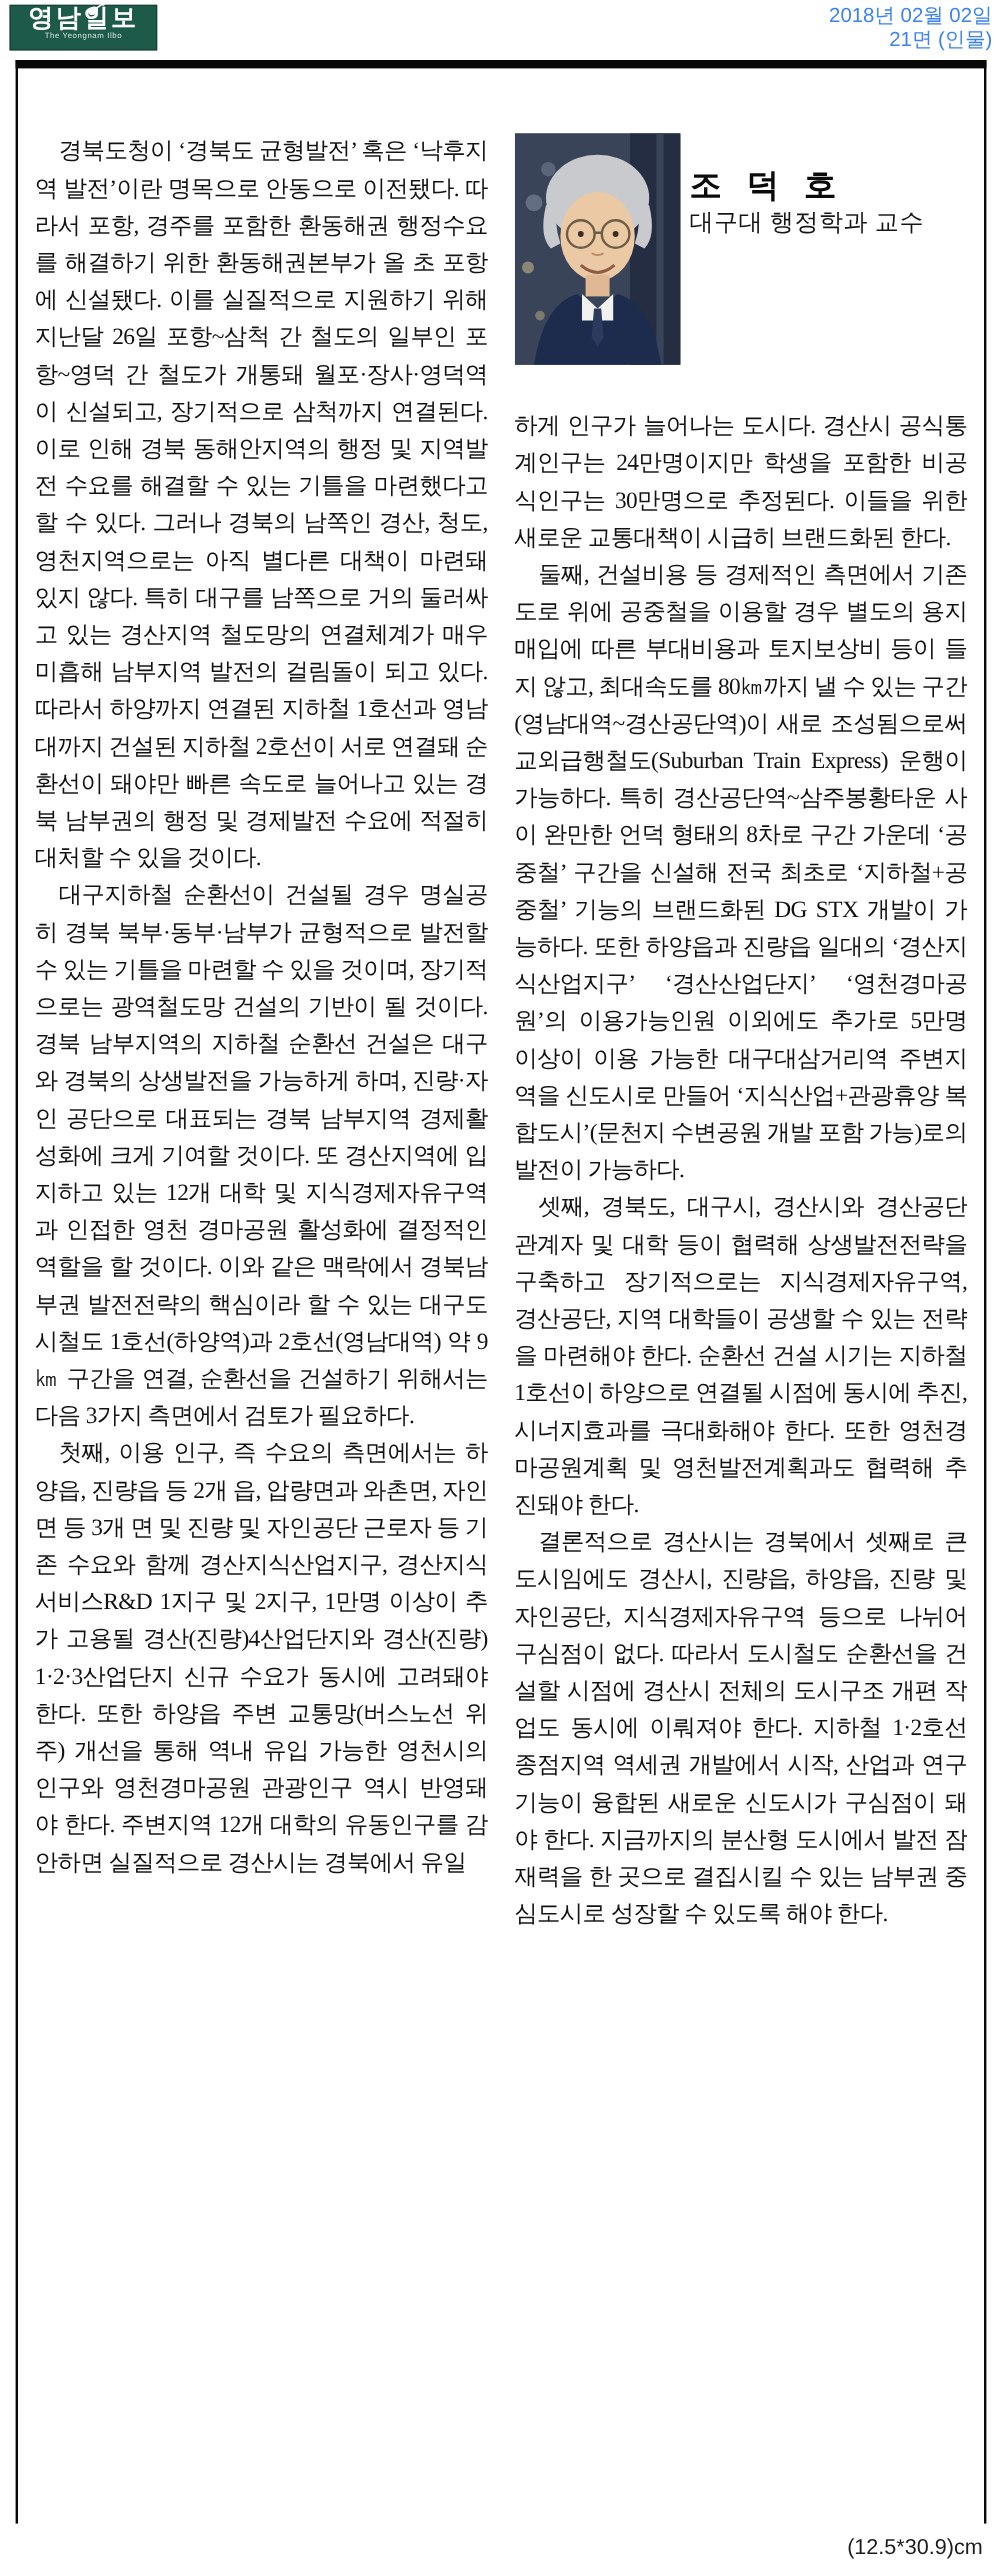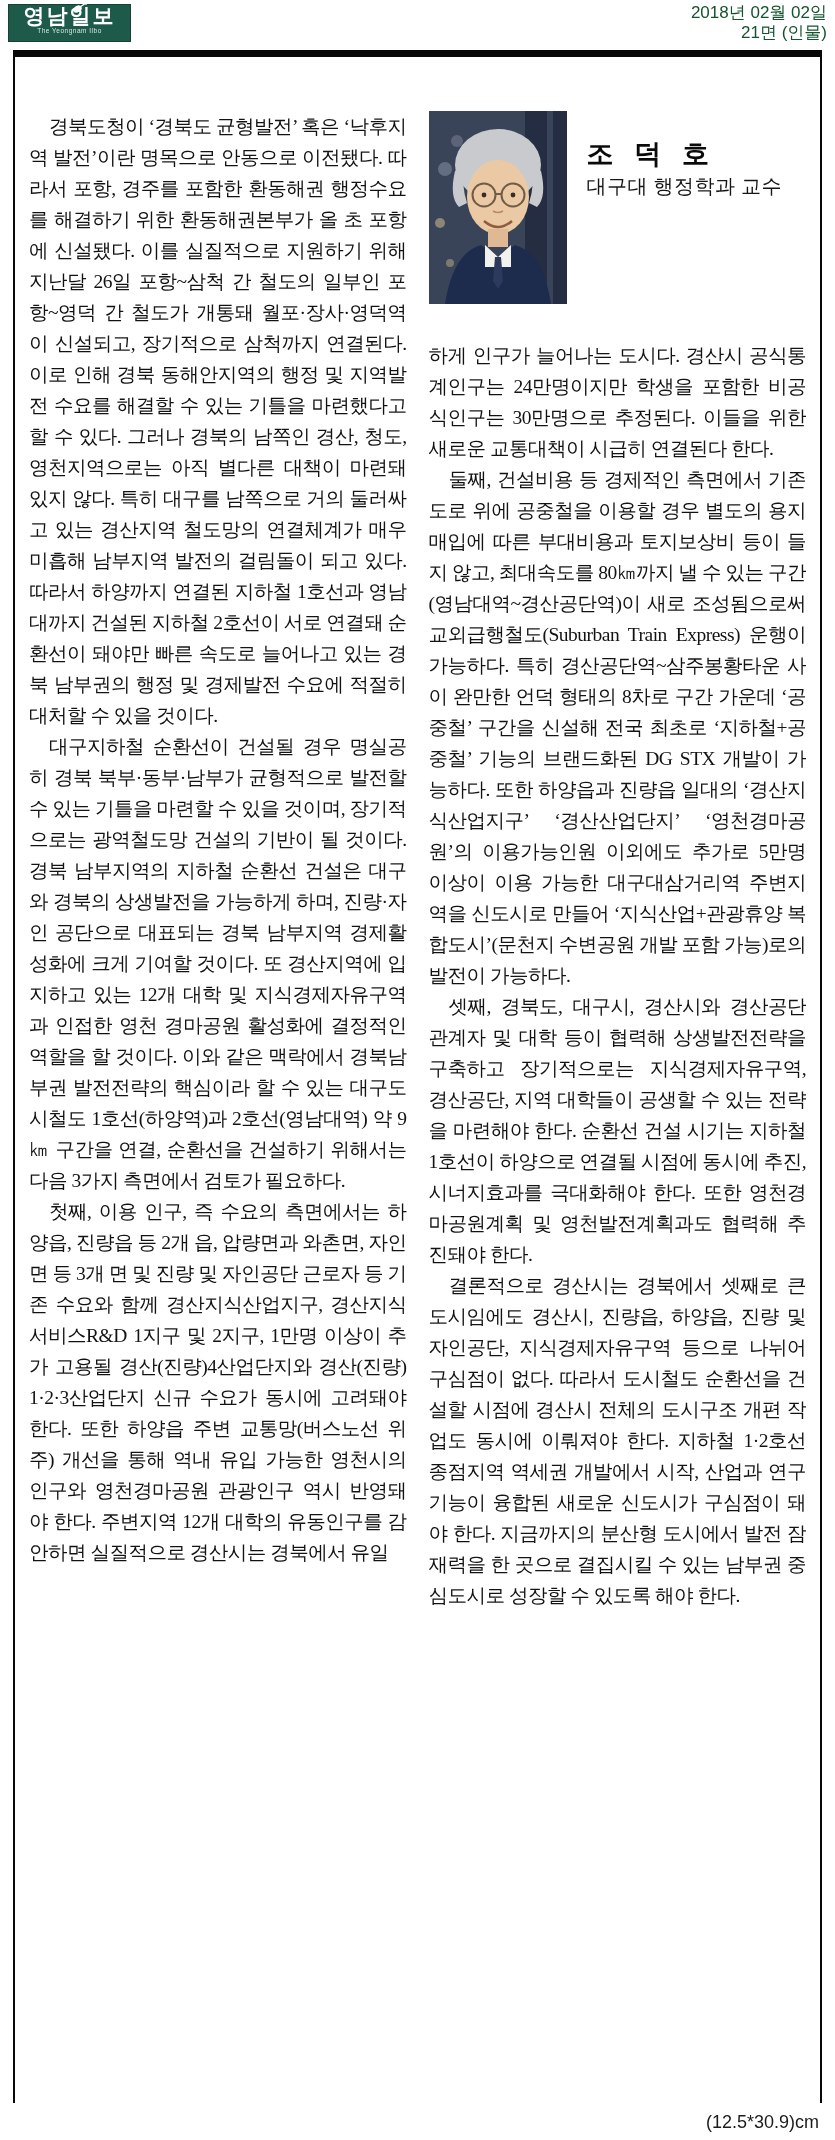"2018년 02월 02일" .date-block { color: #14532d -> #3b82f6 }
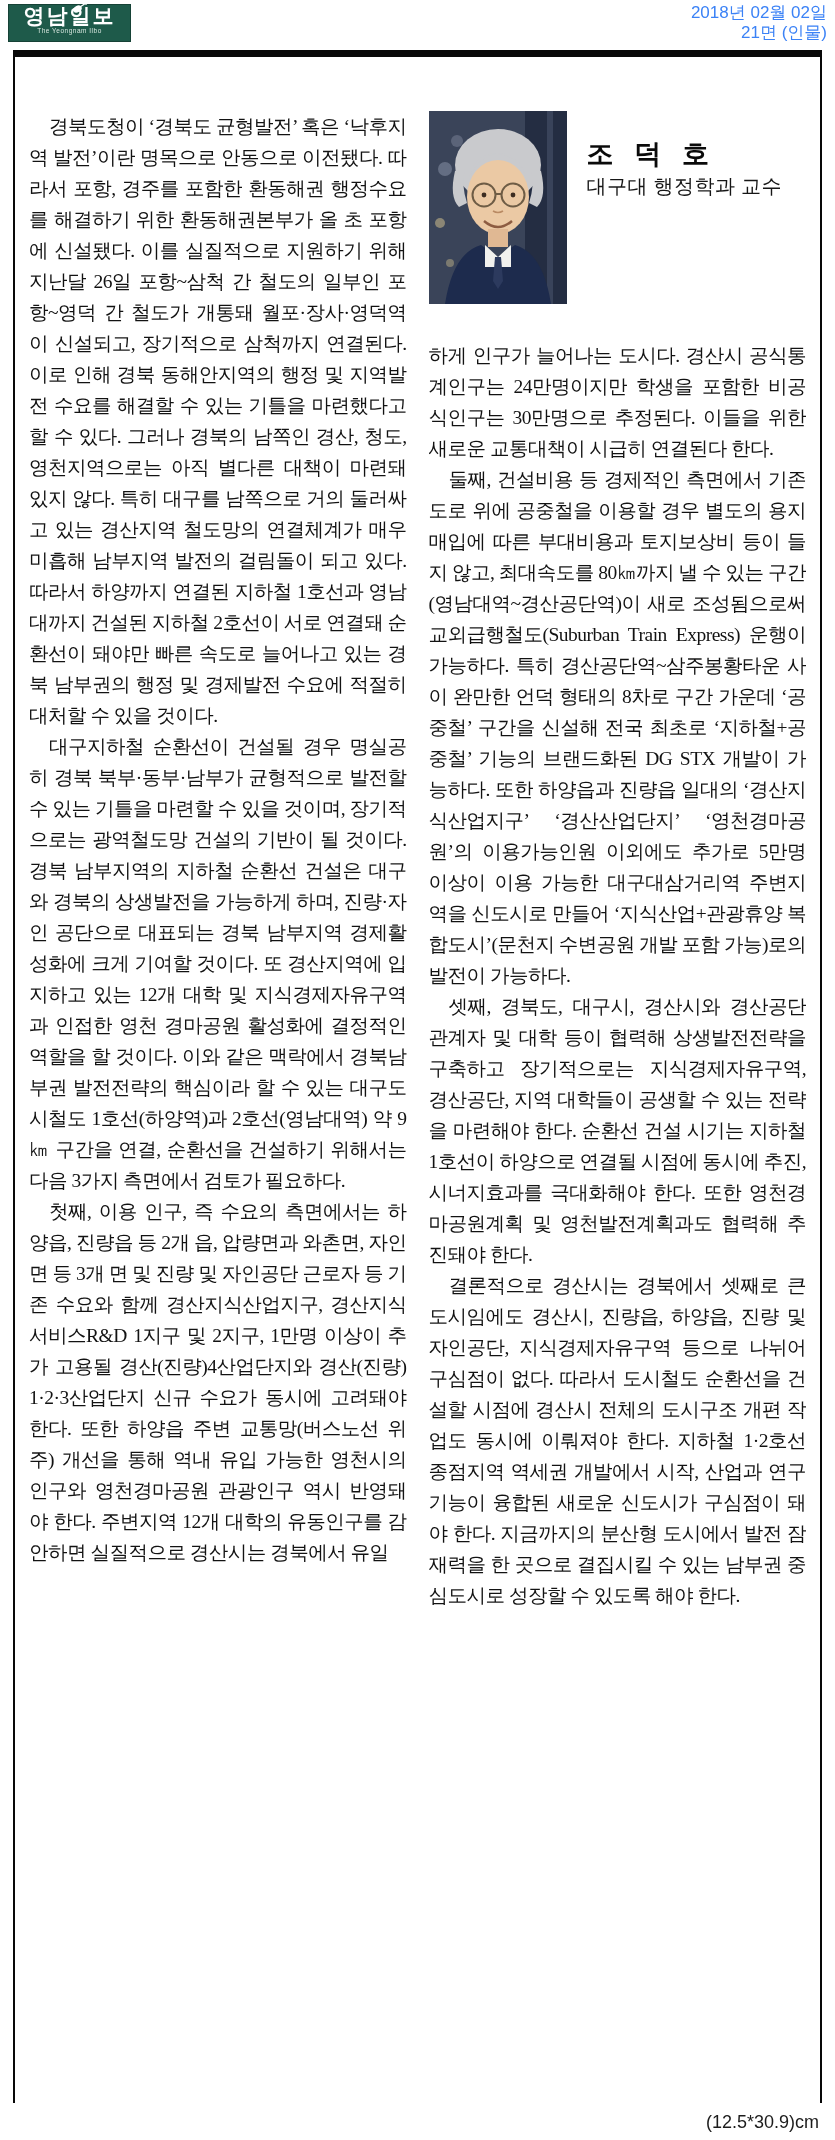"조 덕 호" .author-block { gap: 20px -> 8px }
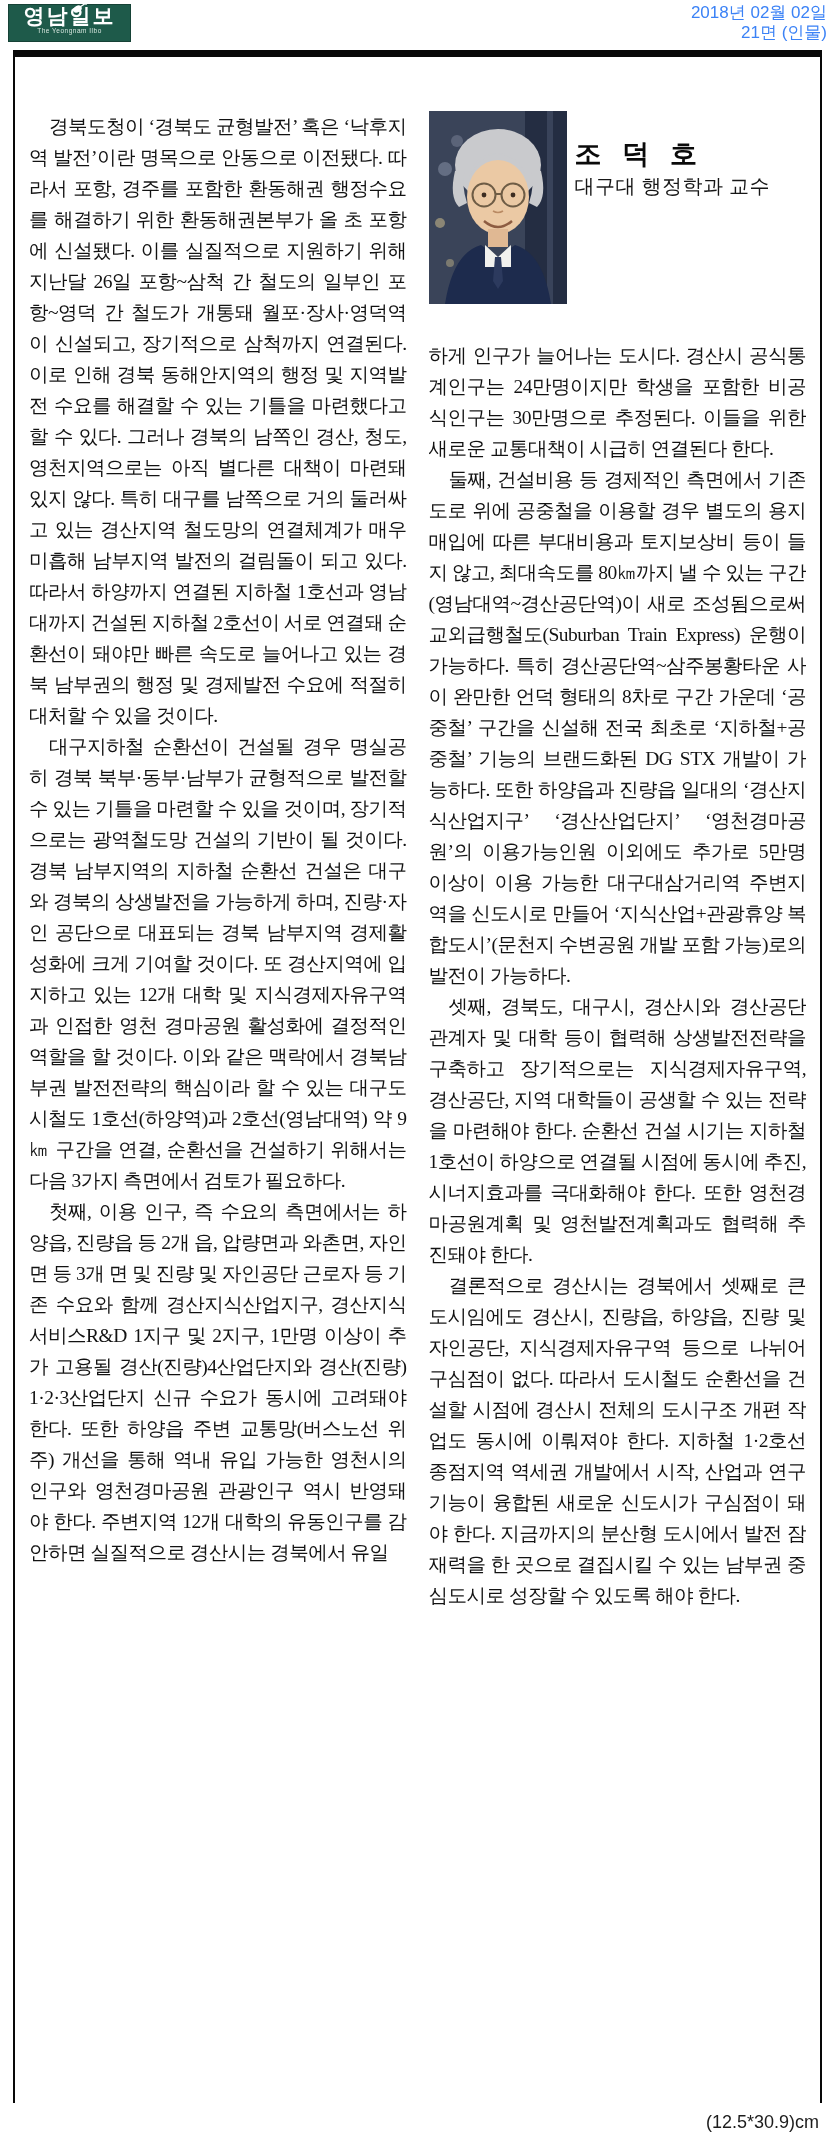"하게 인구가 늘어나는 도시다. 경산시" p.para { text: 연결된다 -> 브랜드화된 }
